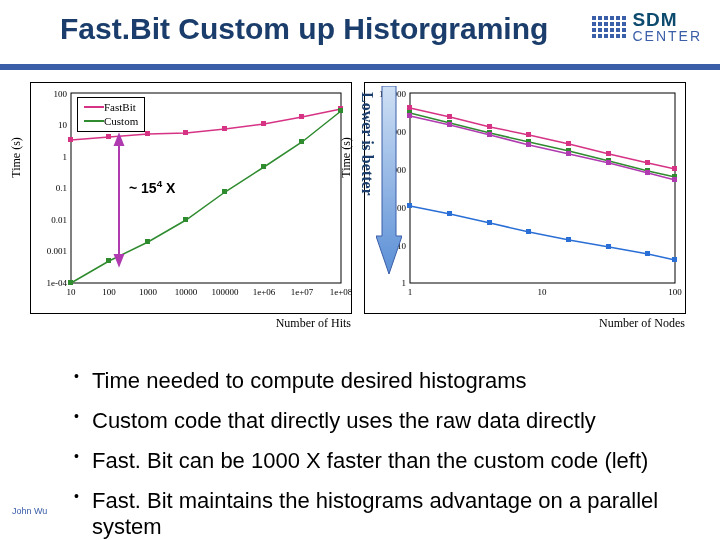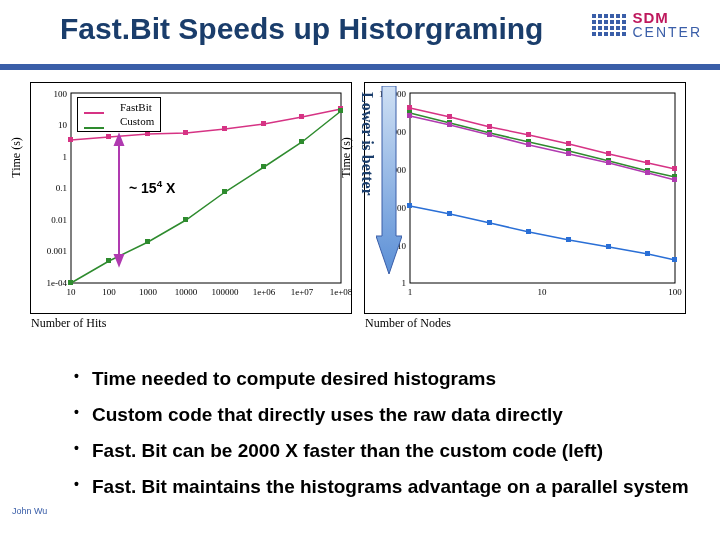"Fast.Bit Speeds up Historgraming" div.title { text: Speeds -> Custom }
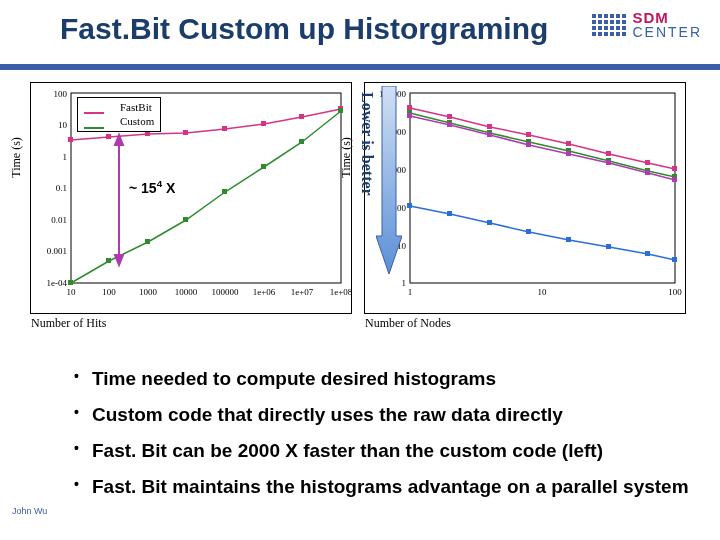"SDM" .logo .sdm { color: #be185d -> #0c4a6e; font-size: 15px -> 19px }
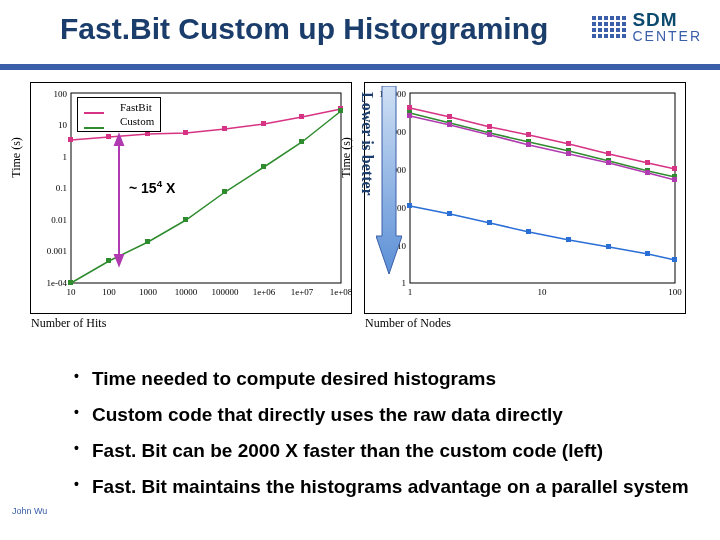"FastBit" .legend .row { align-items: flex-end -> center; gap: 16px -> 0 }
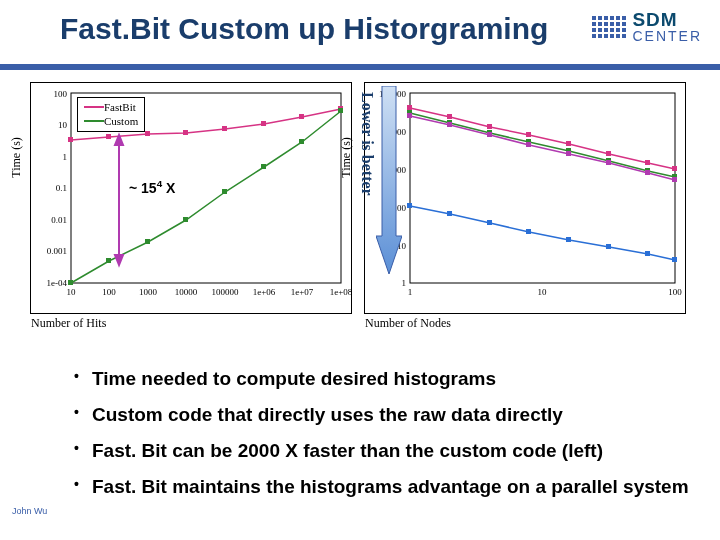"Number of Hits" .chart .xlabel { text-align: left -> right }
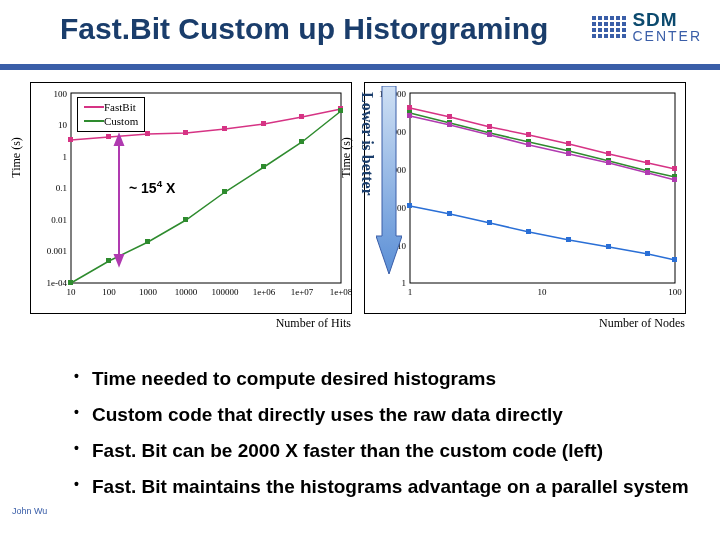"Time needed to compute desired" .bullets li { font-size: 19px -> 22px; font-weight: bold -> normal }
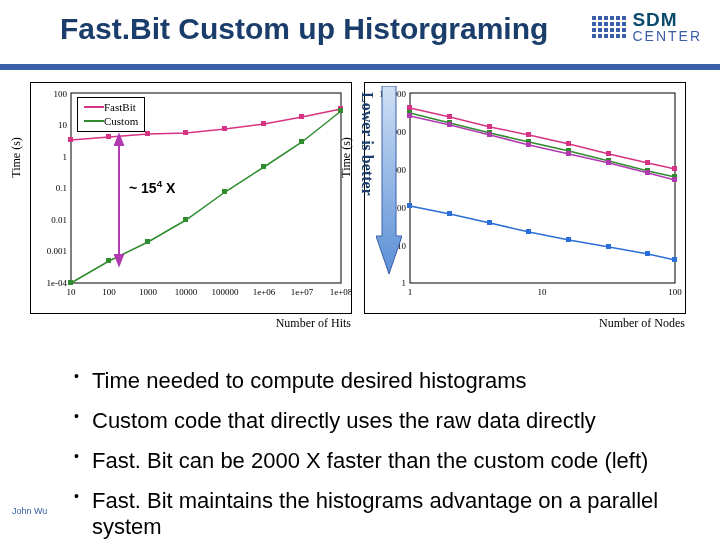"Fast. Bit can be 2000" li { text: 2000 -> 1000 }
